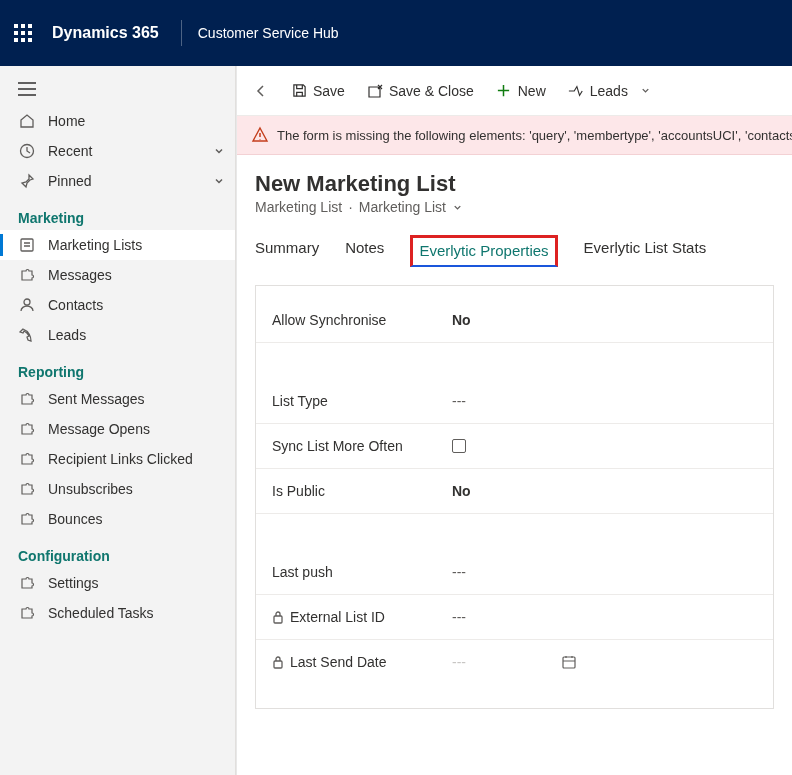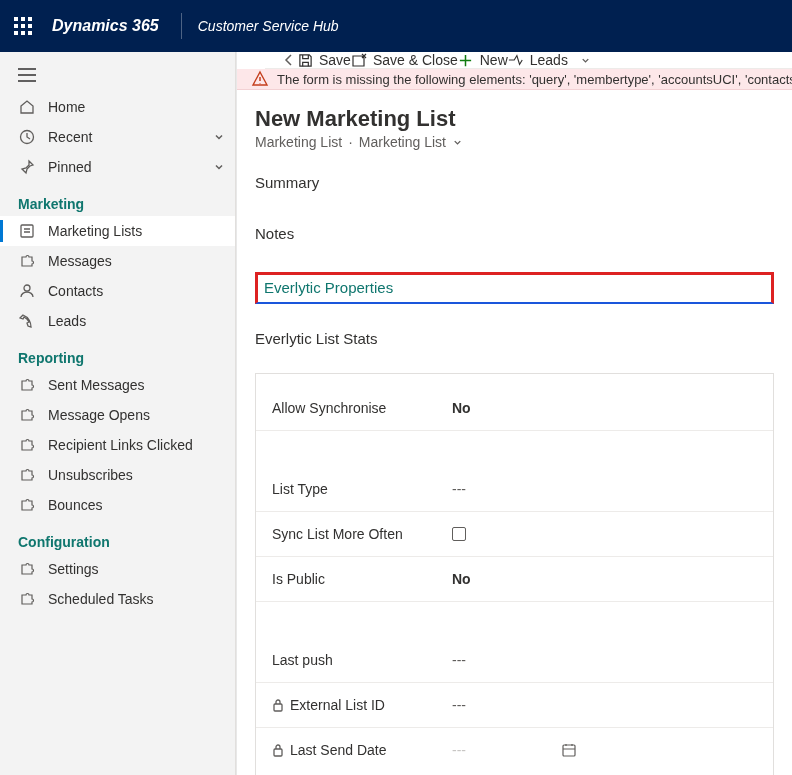"Dynamics 365" .topbar { font-style: italic -> none; height: 52px -> 66px }
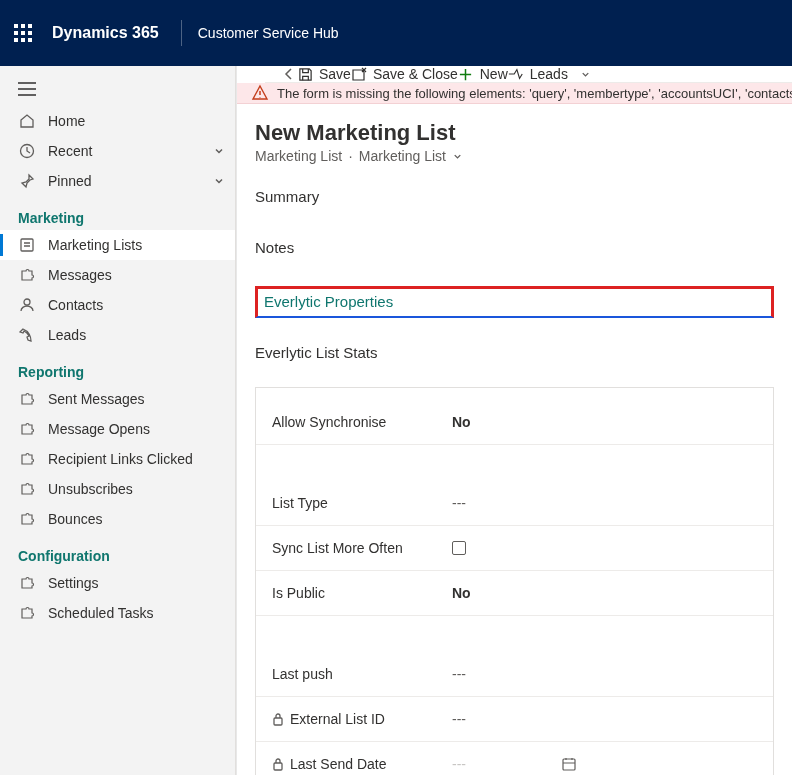"Save" .cmdbar { gap: none -> 22px; margin-left: 28px -> none }
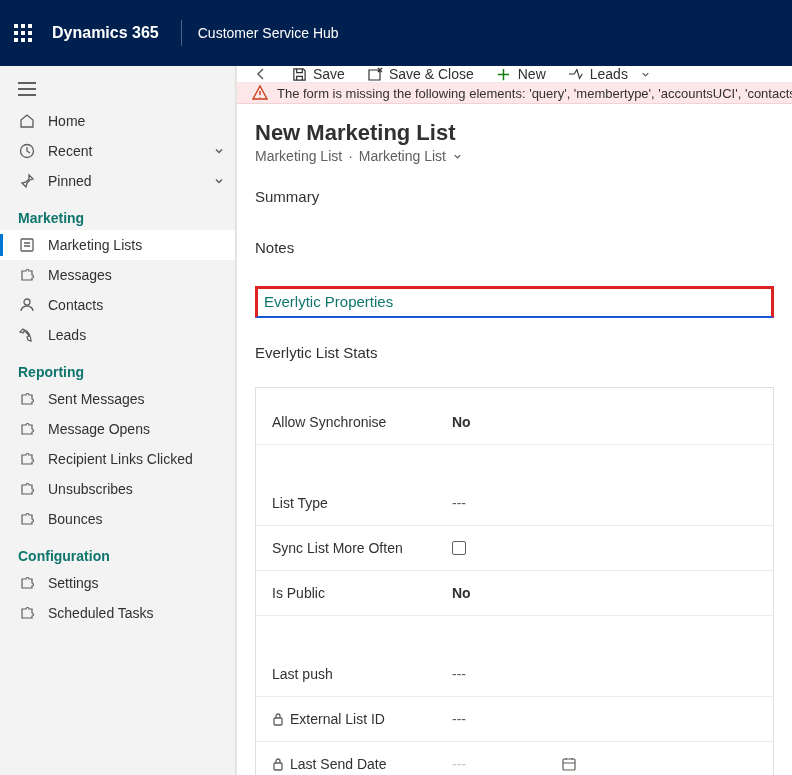"Summary" .tabs { flex-direction: column -> none }
